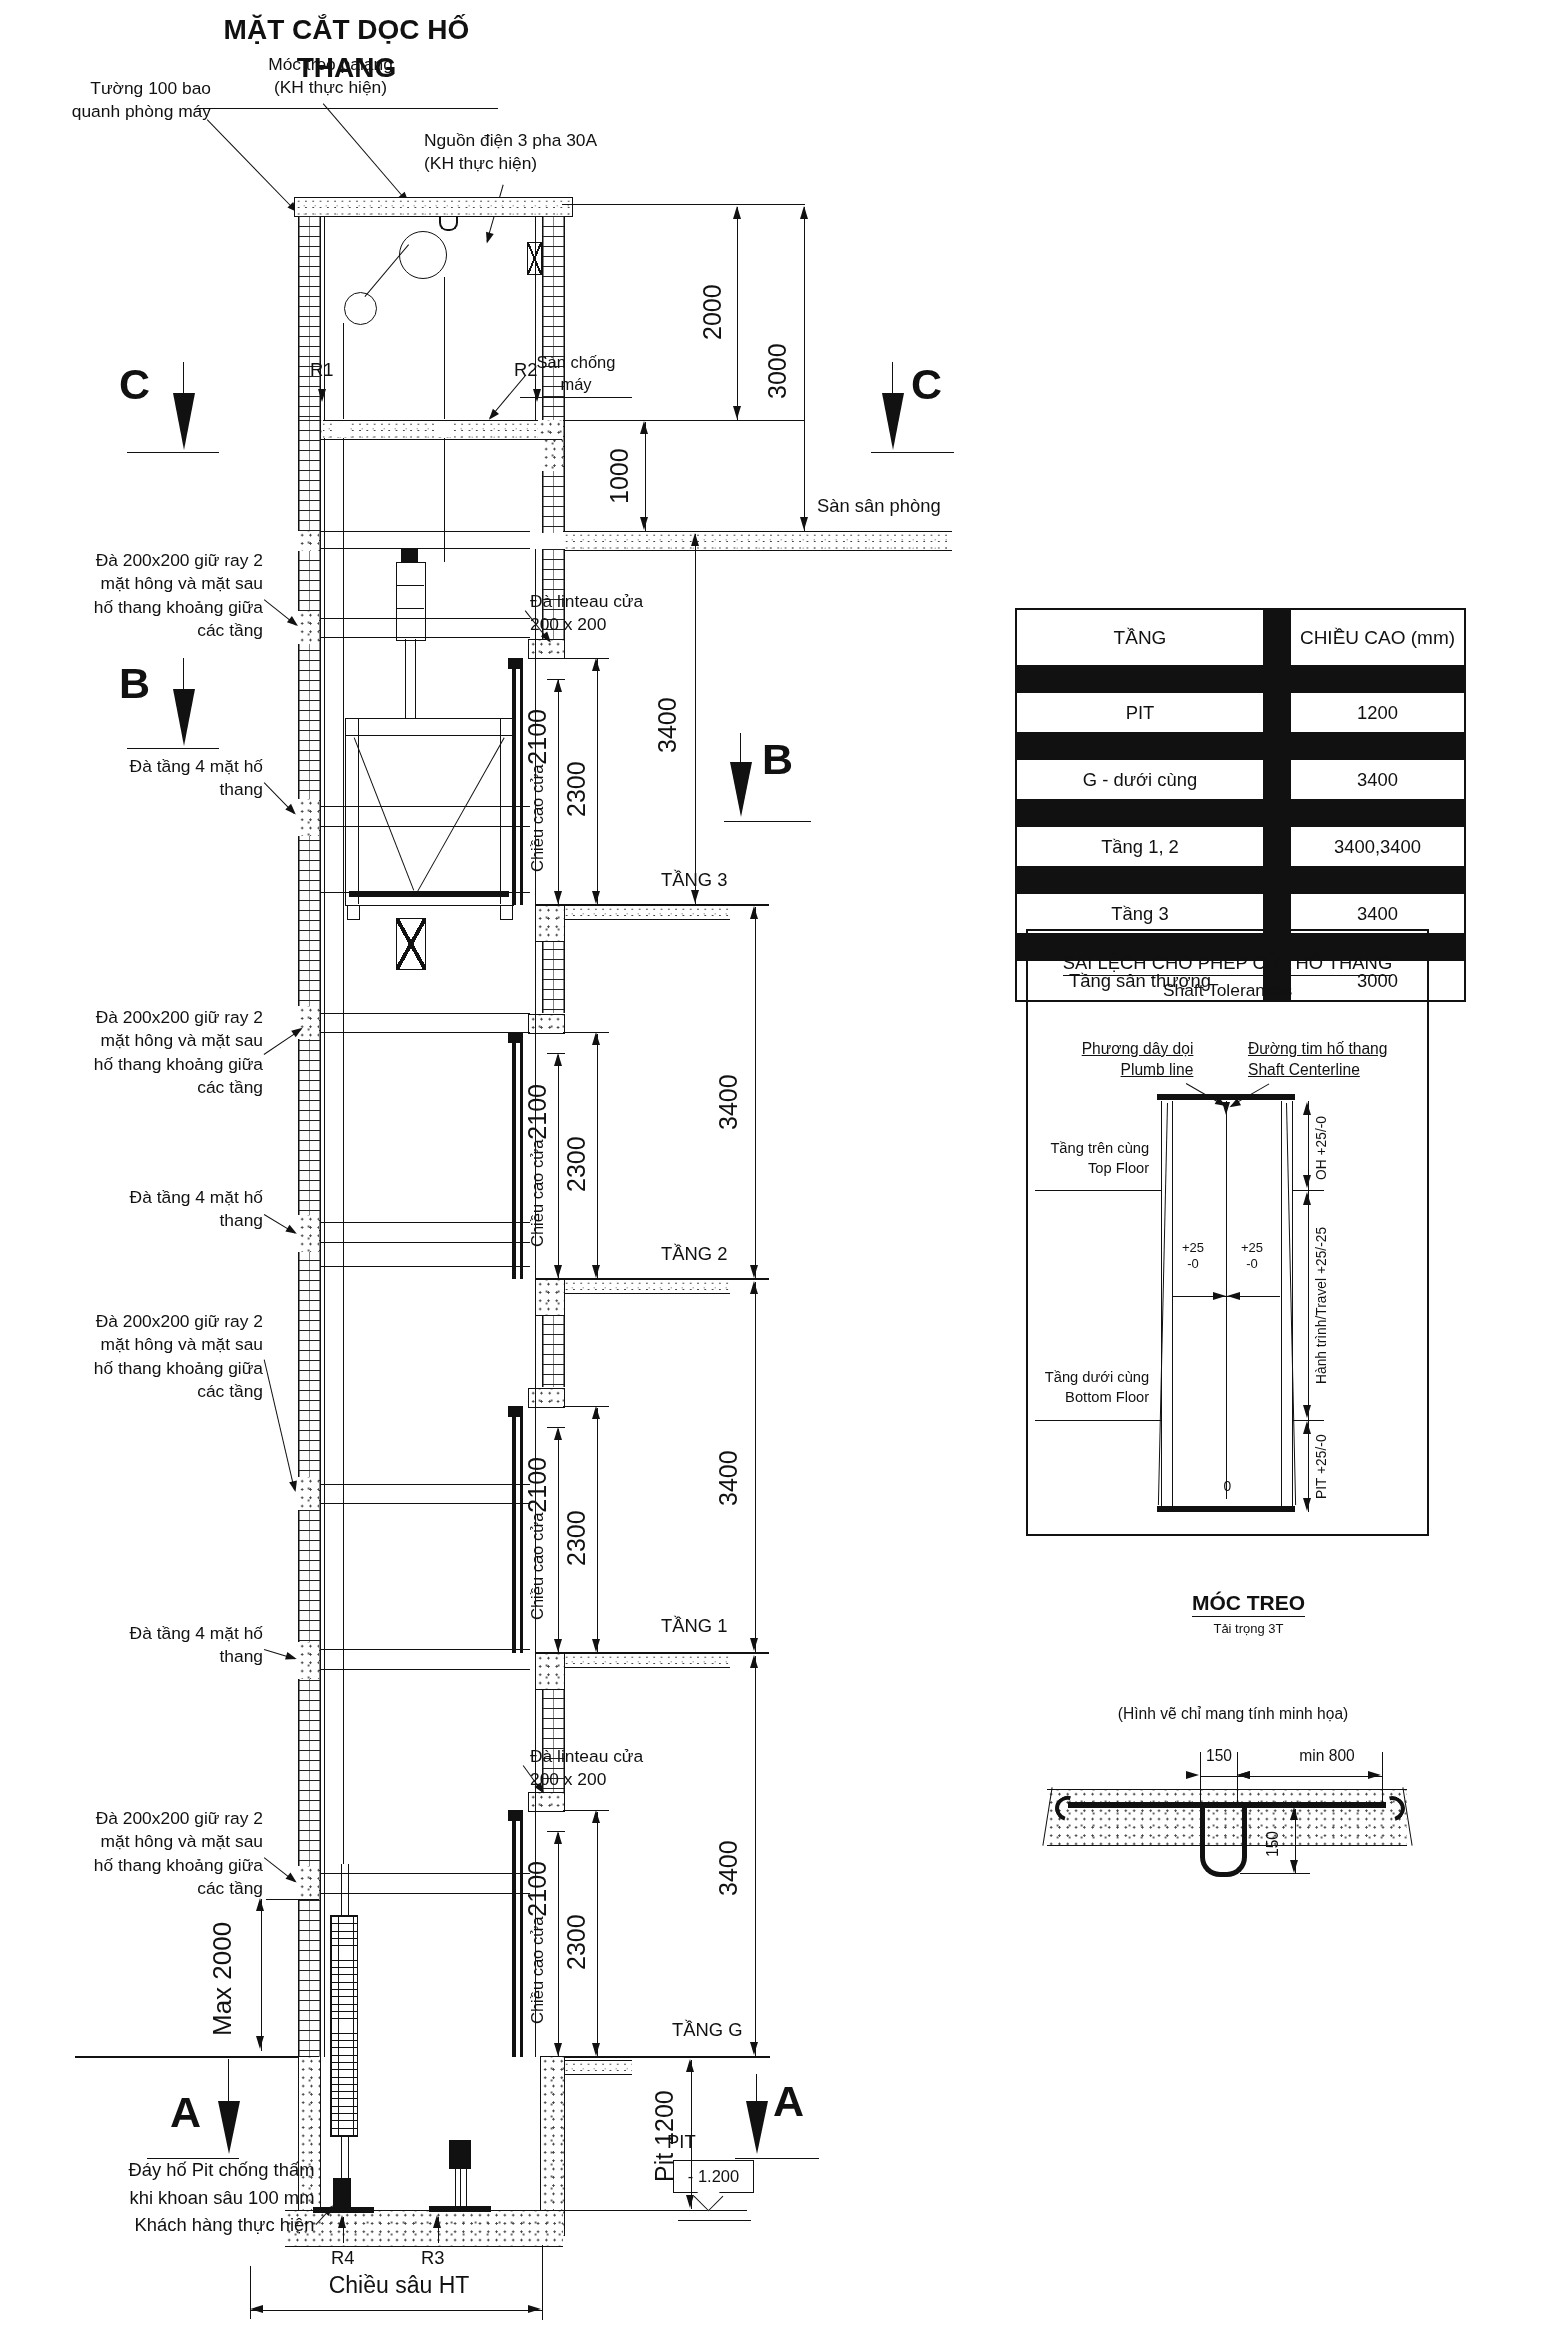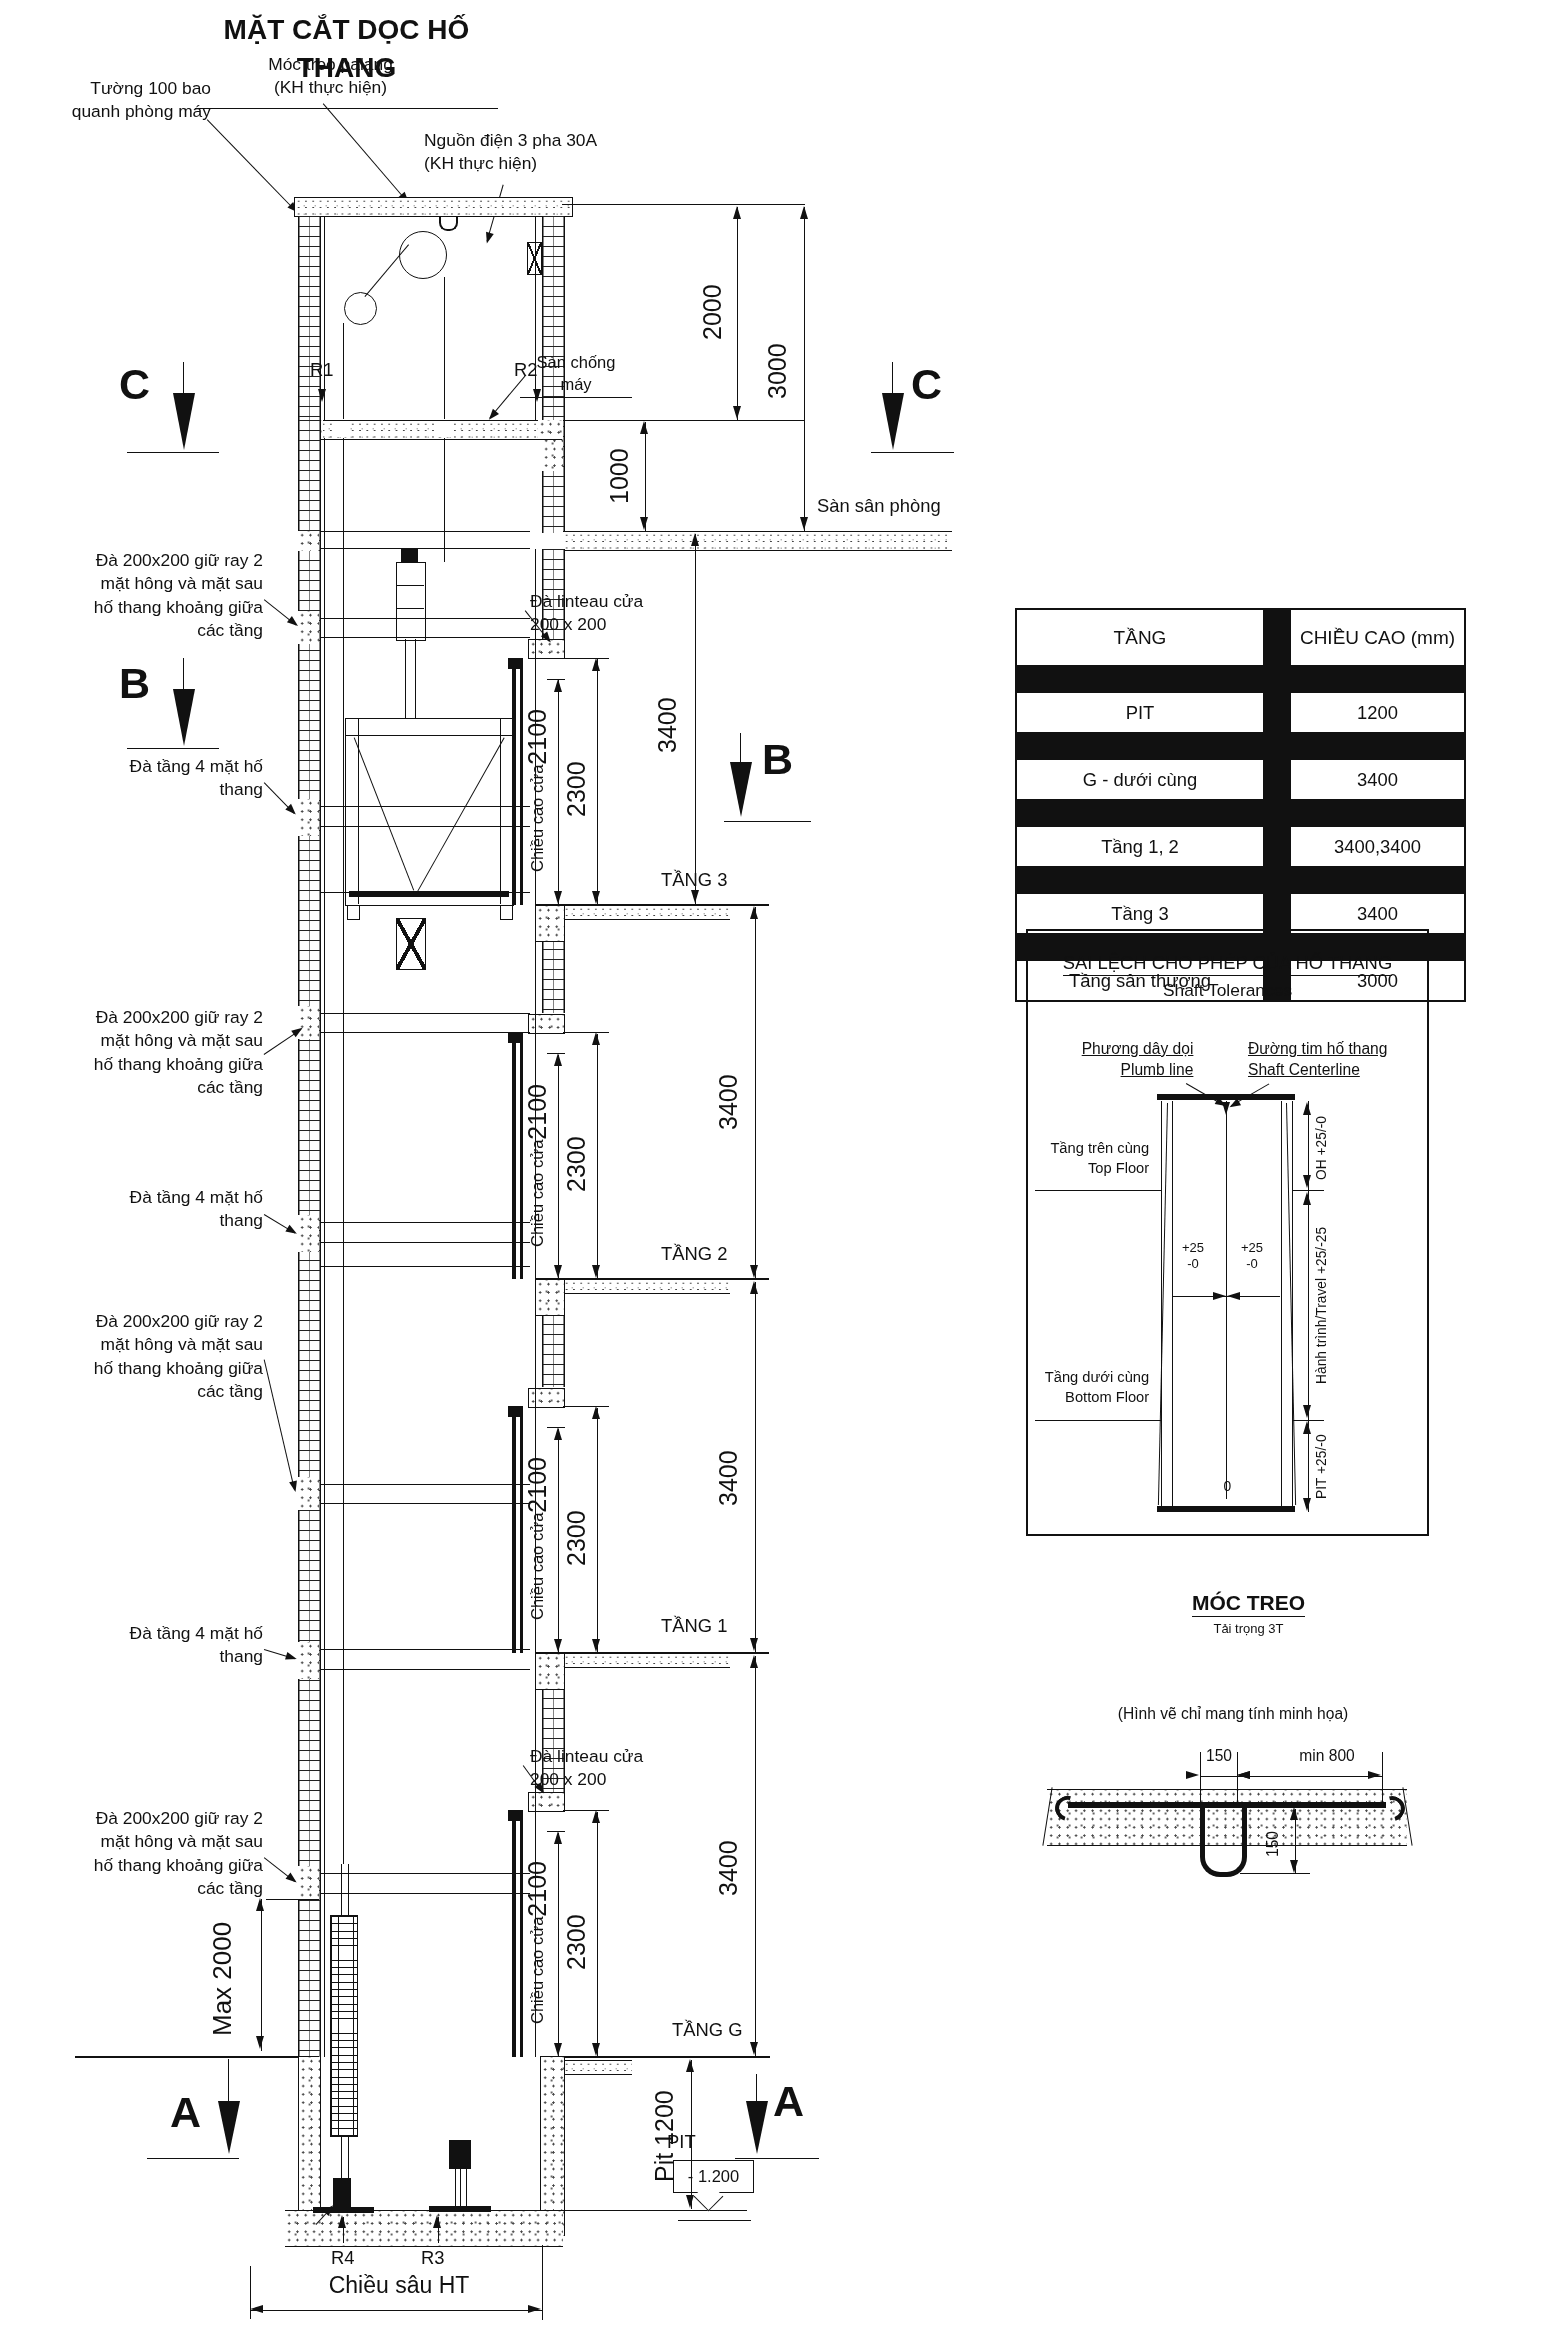"Đáy hố Pit chống thấm" div.lbl { html: none -> <div>Đáy hố Pit chống thấm khi khoan sâu 100 mm Khách hàng thực hiện</div> }
